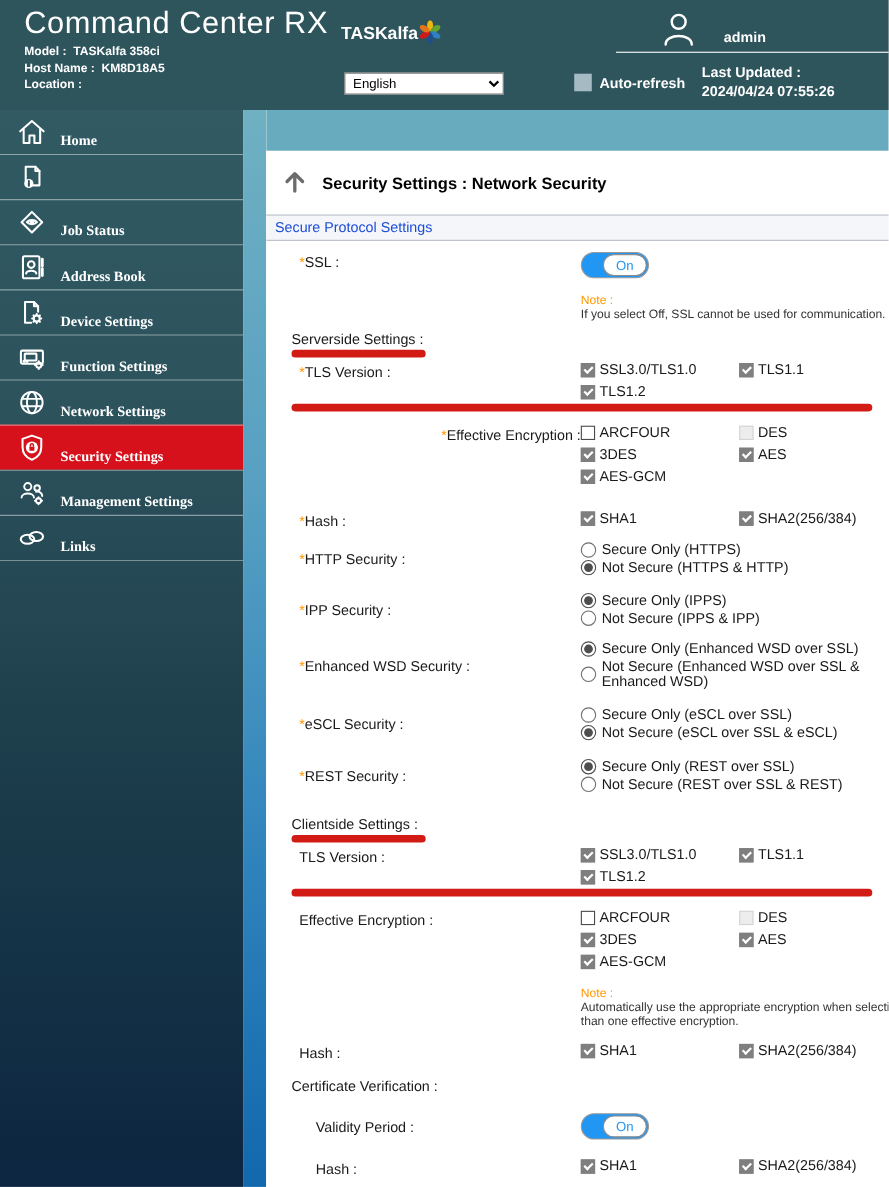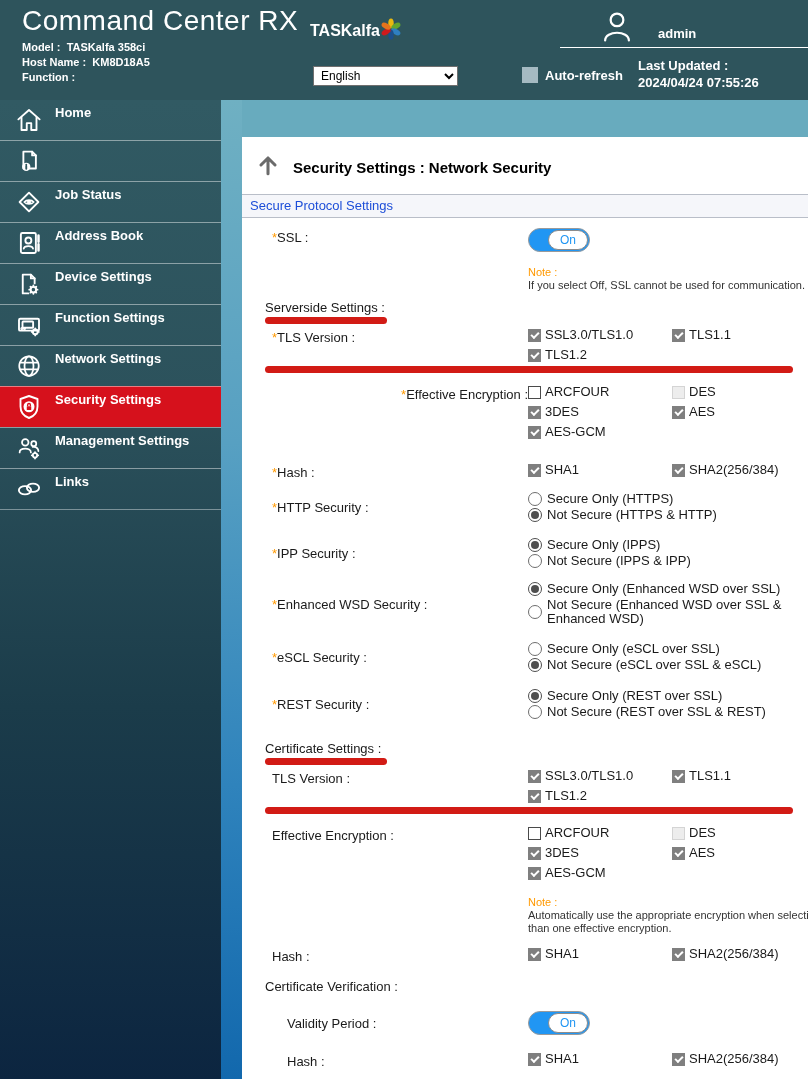"Function :" span.lbl { text: Function -> Location }
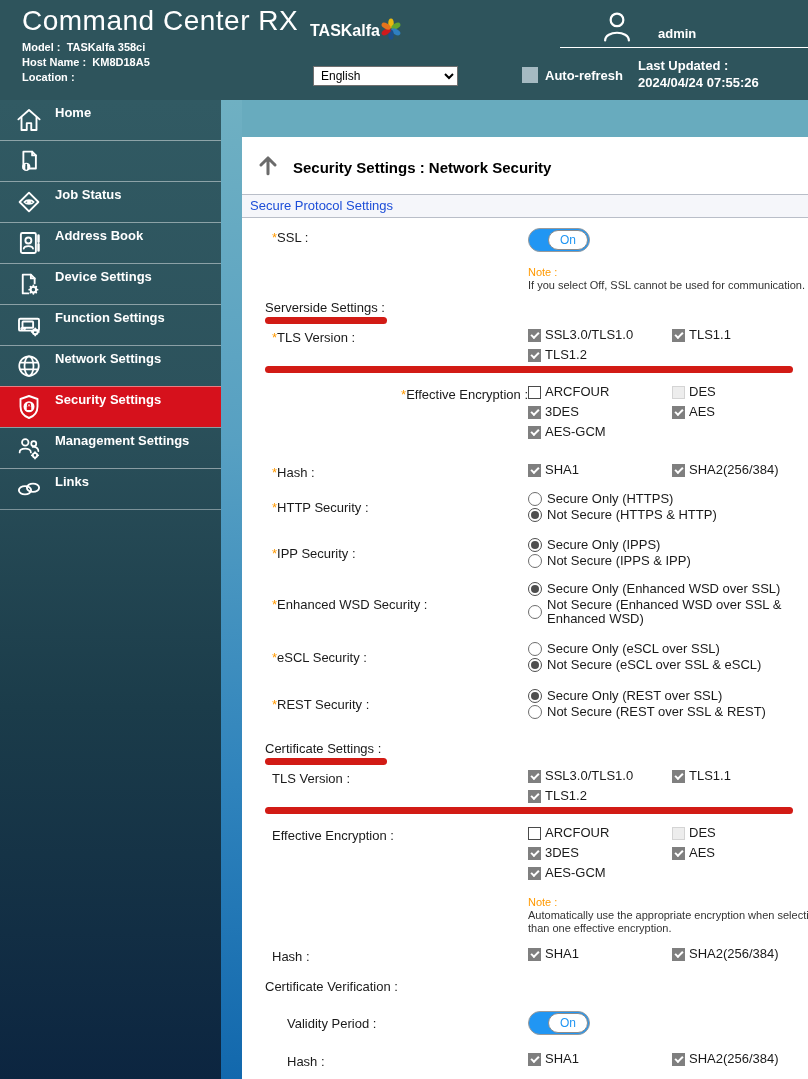"Home" .mi { align-items: flex-start -> flex-end; font-family: none -> Liberation Serif, serif }
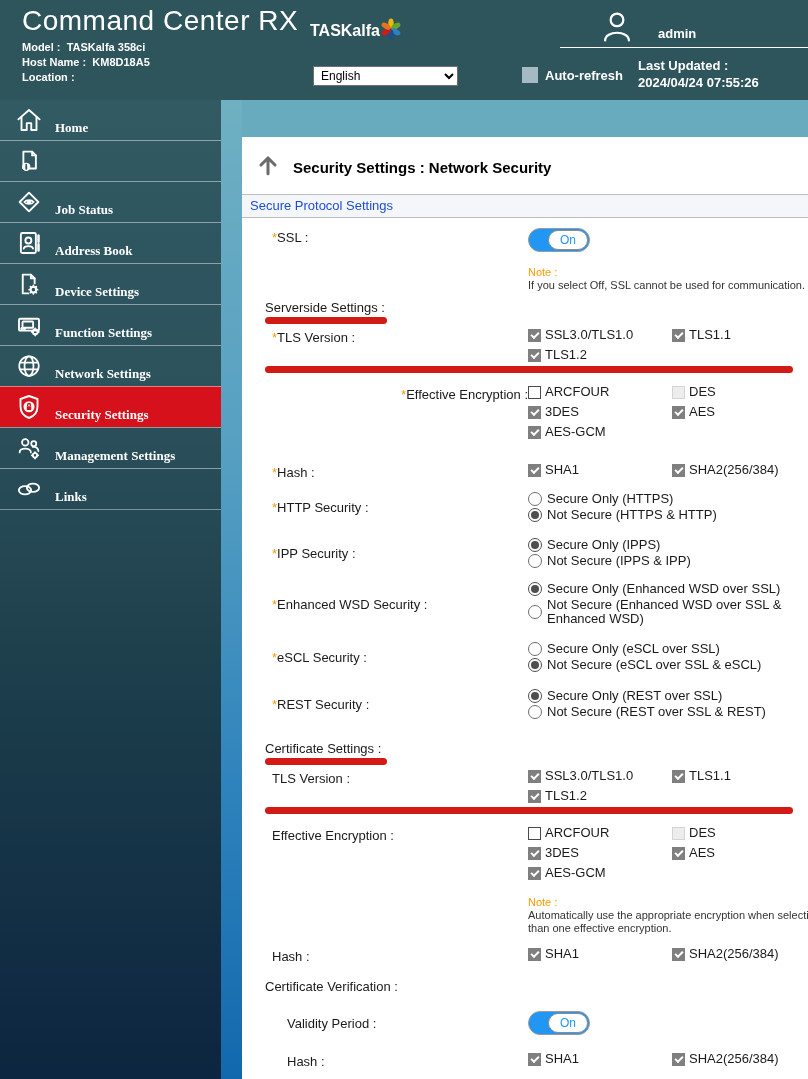"Certificate Settings :" div.sheading { text: Certificate -> Clientside }
